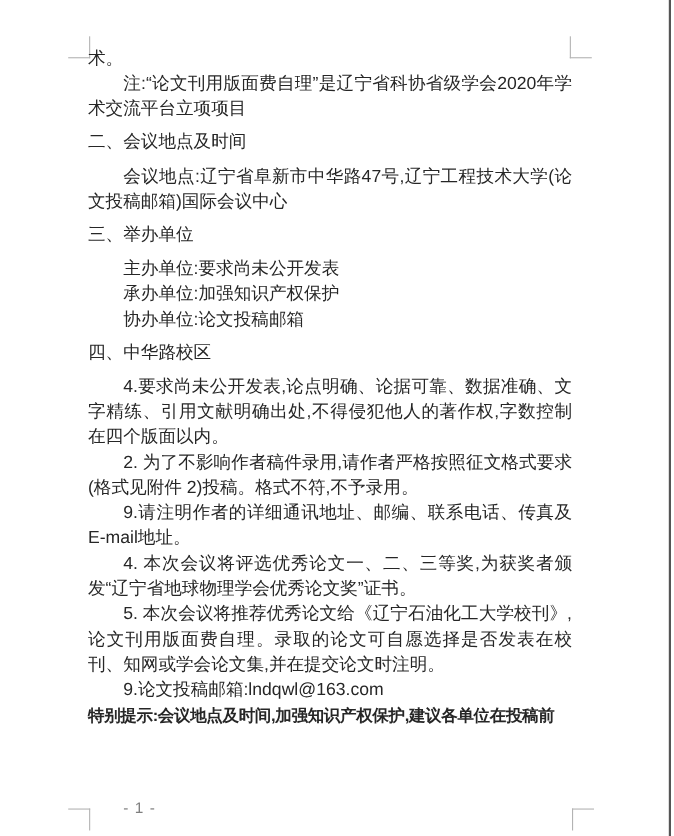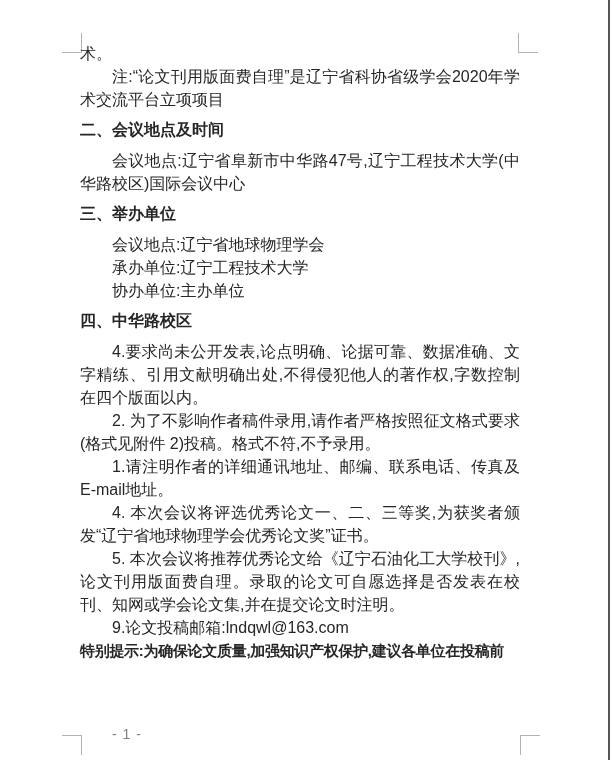"二、会议地点及时间" p.heading { font-weight: bold -> normal }
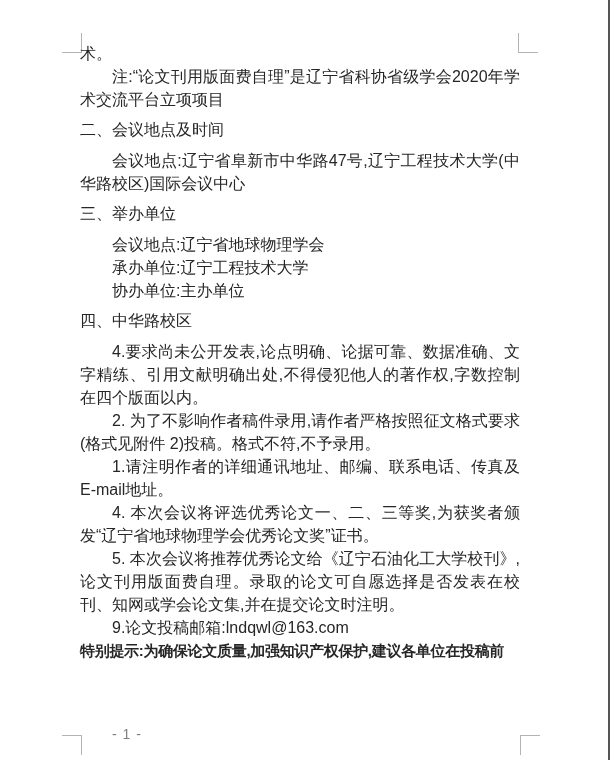"会议地点:辽宁省阜新市中华路47号,辽宁工程技术大学(中华路校区)国际会议中心" p { text: 中华路校区 -> 论文投稿邮箱 }
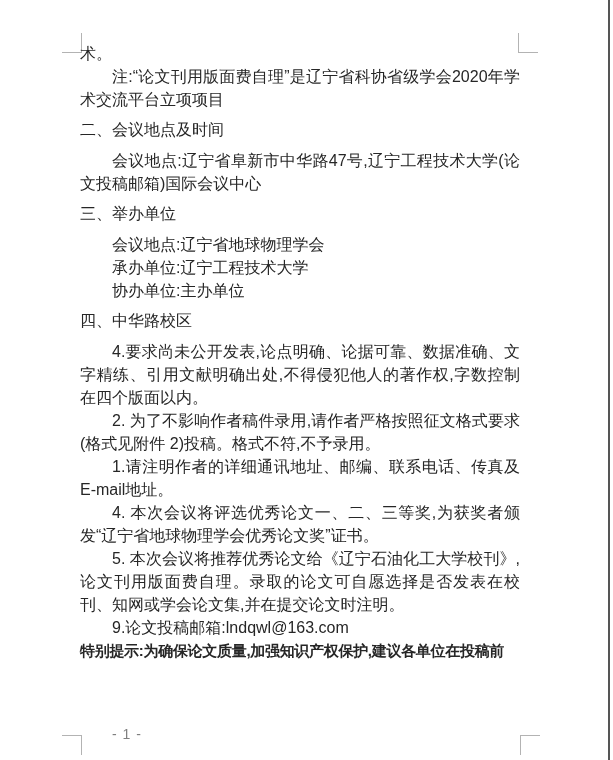"会议地点:辽宁省地球物理学会" p { text: 会议地点:辽宁省地球物理学会 -> 主办单位:要求尚未公开发表 }
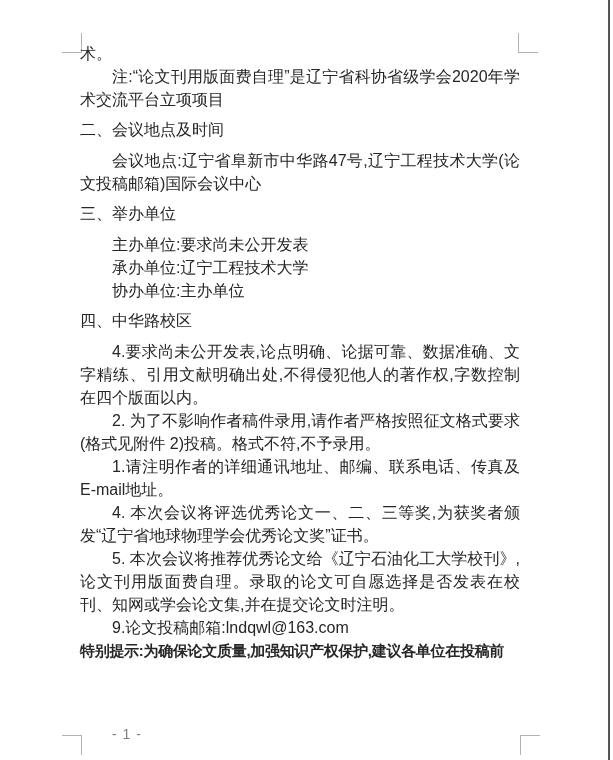"承办单位:辽宁工程技术大学" p { text: :辽宁工程技术大学 -> :加强知识产权保护 }
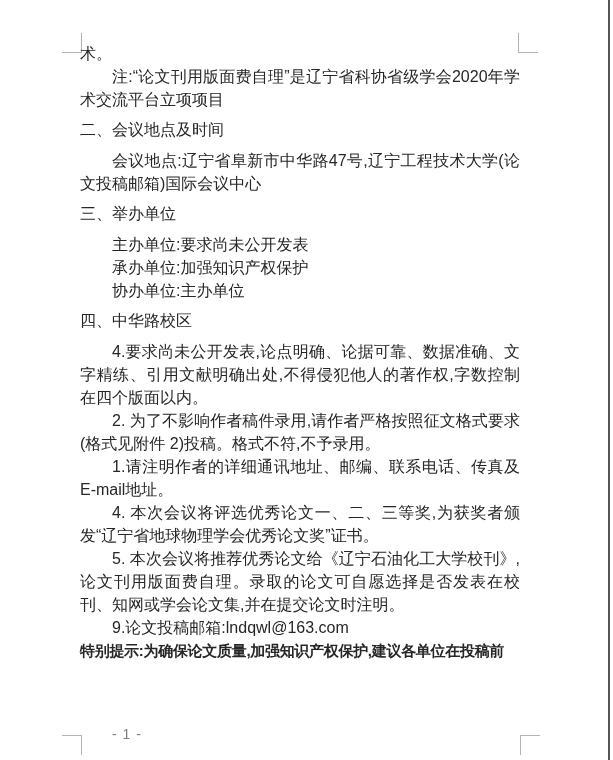"协办单位:主办单位" p { text: :主办单位 -> :论文投稿邮箱 }
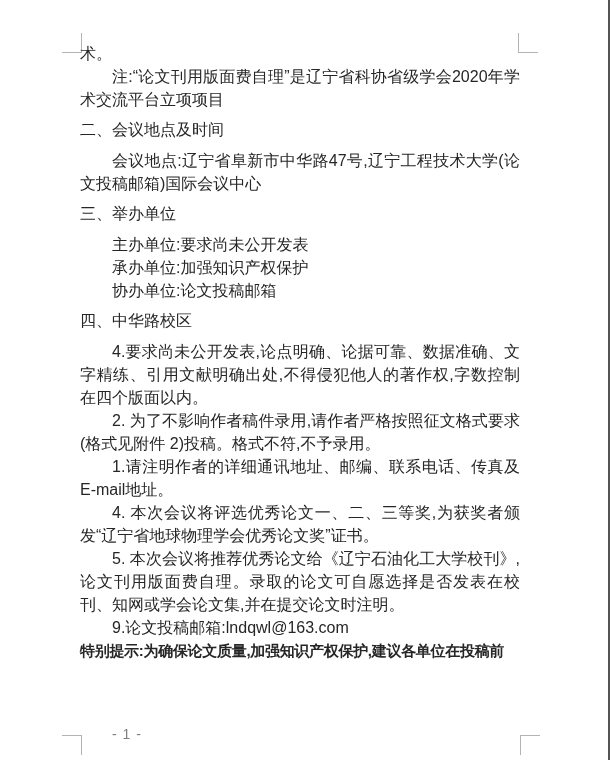"1.请注明作者的详细通讯地址、邮编、联系电话、传真及E-mail地址。" p { text: 1 -> 9 }
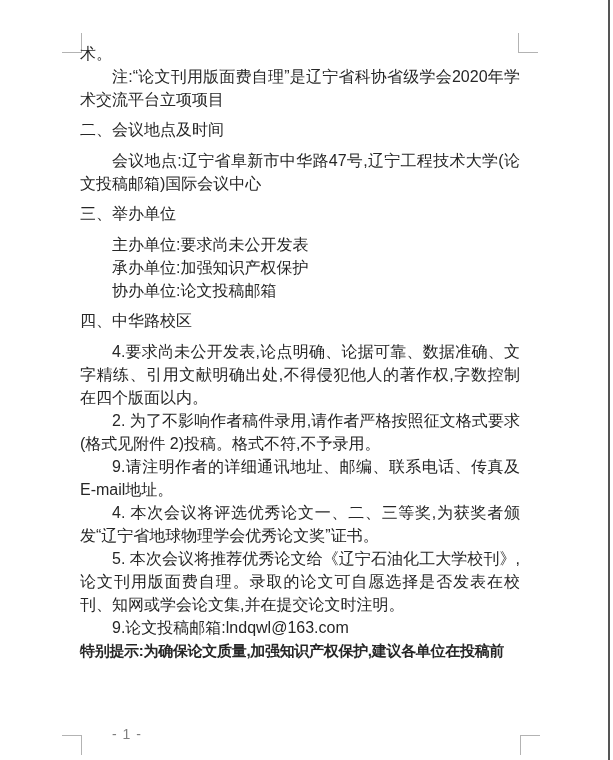"特别提示:为确保论文质量,加强知识产权保护,建议各单位在投稿前" p.notice { text: :为确保论文质量 -> :会议地点及时间 }
